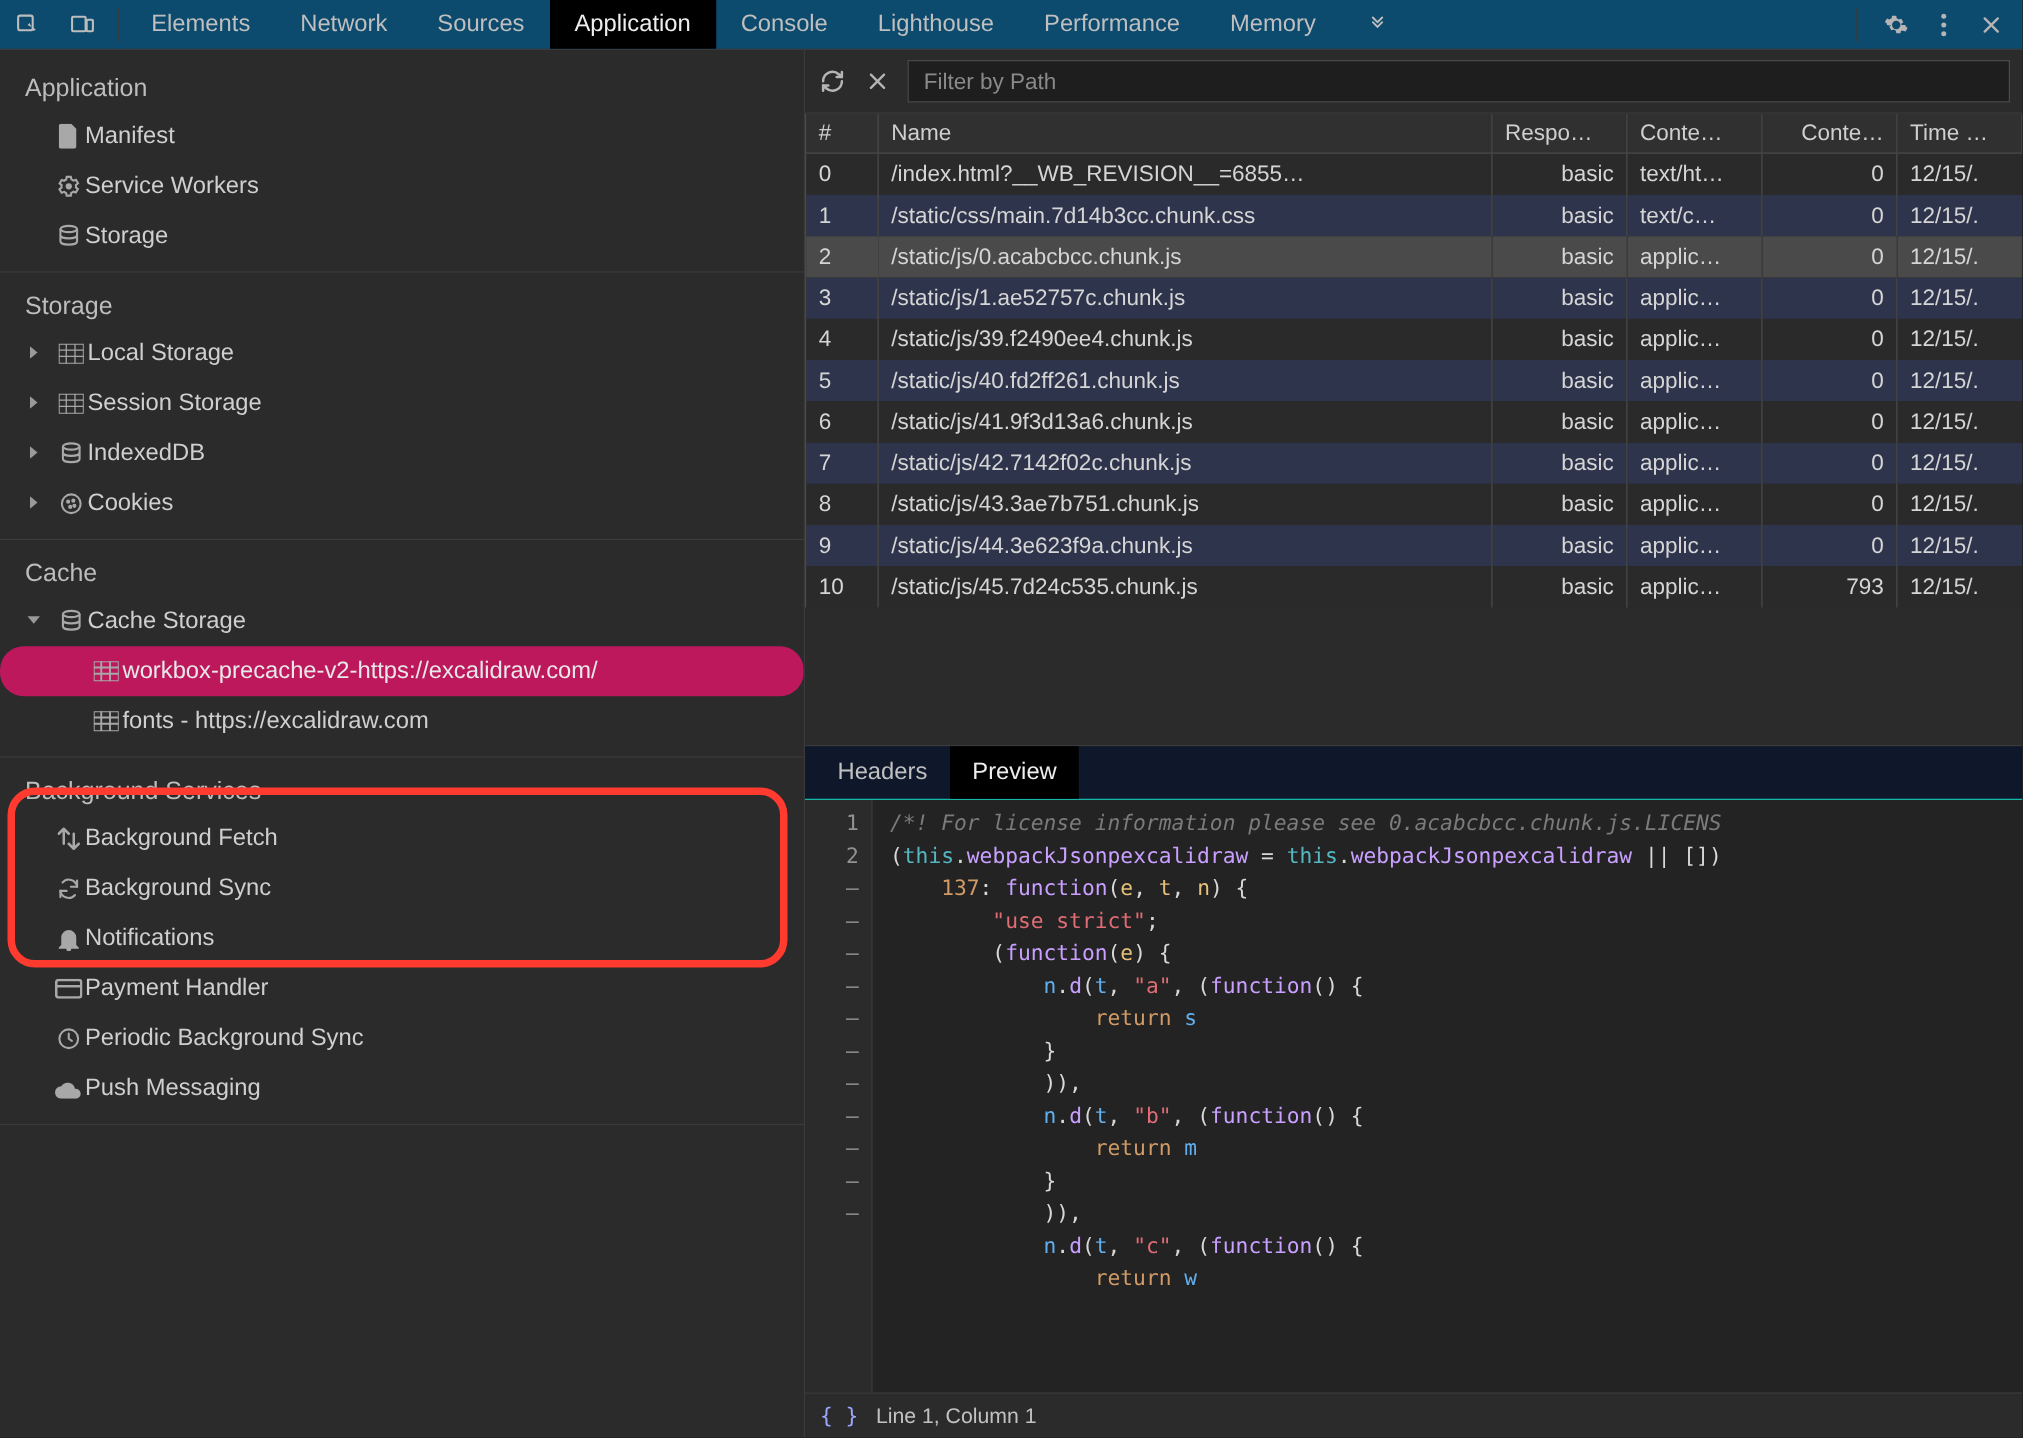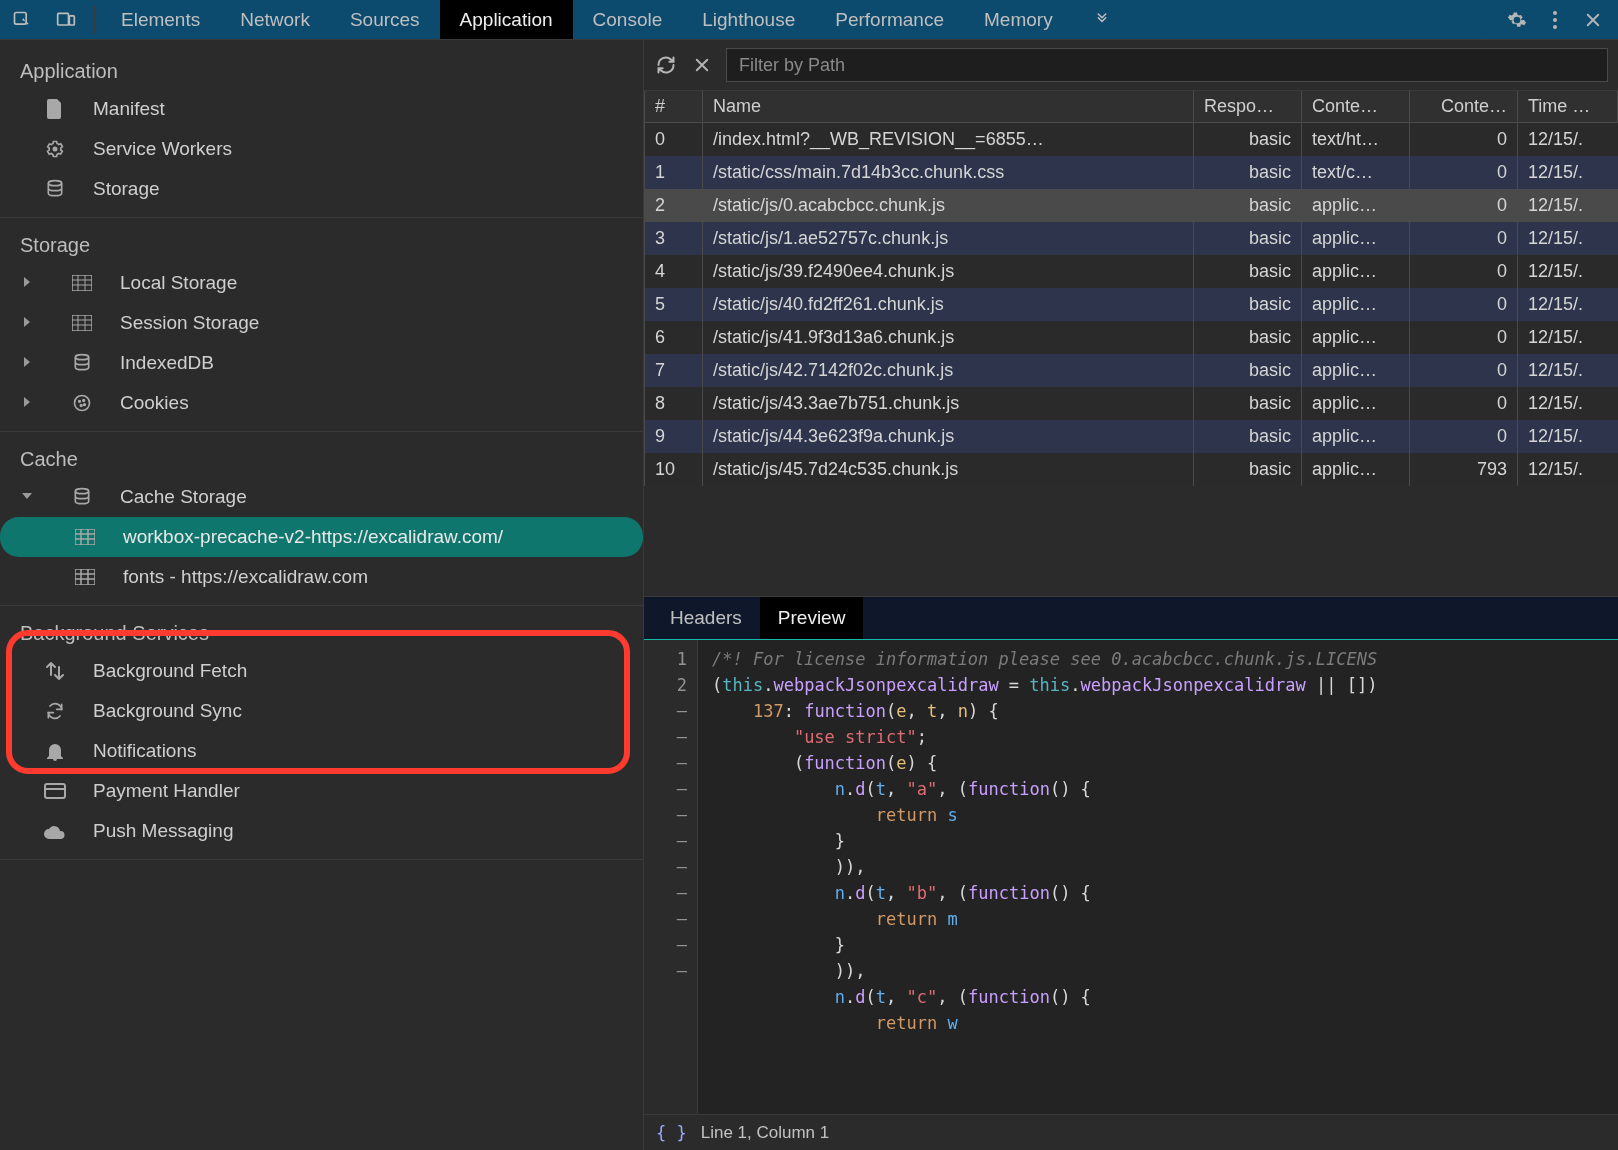"Manifest" .tree-item { gap: 27px -> 2px }
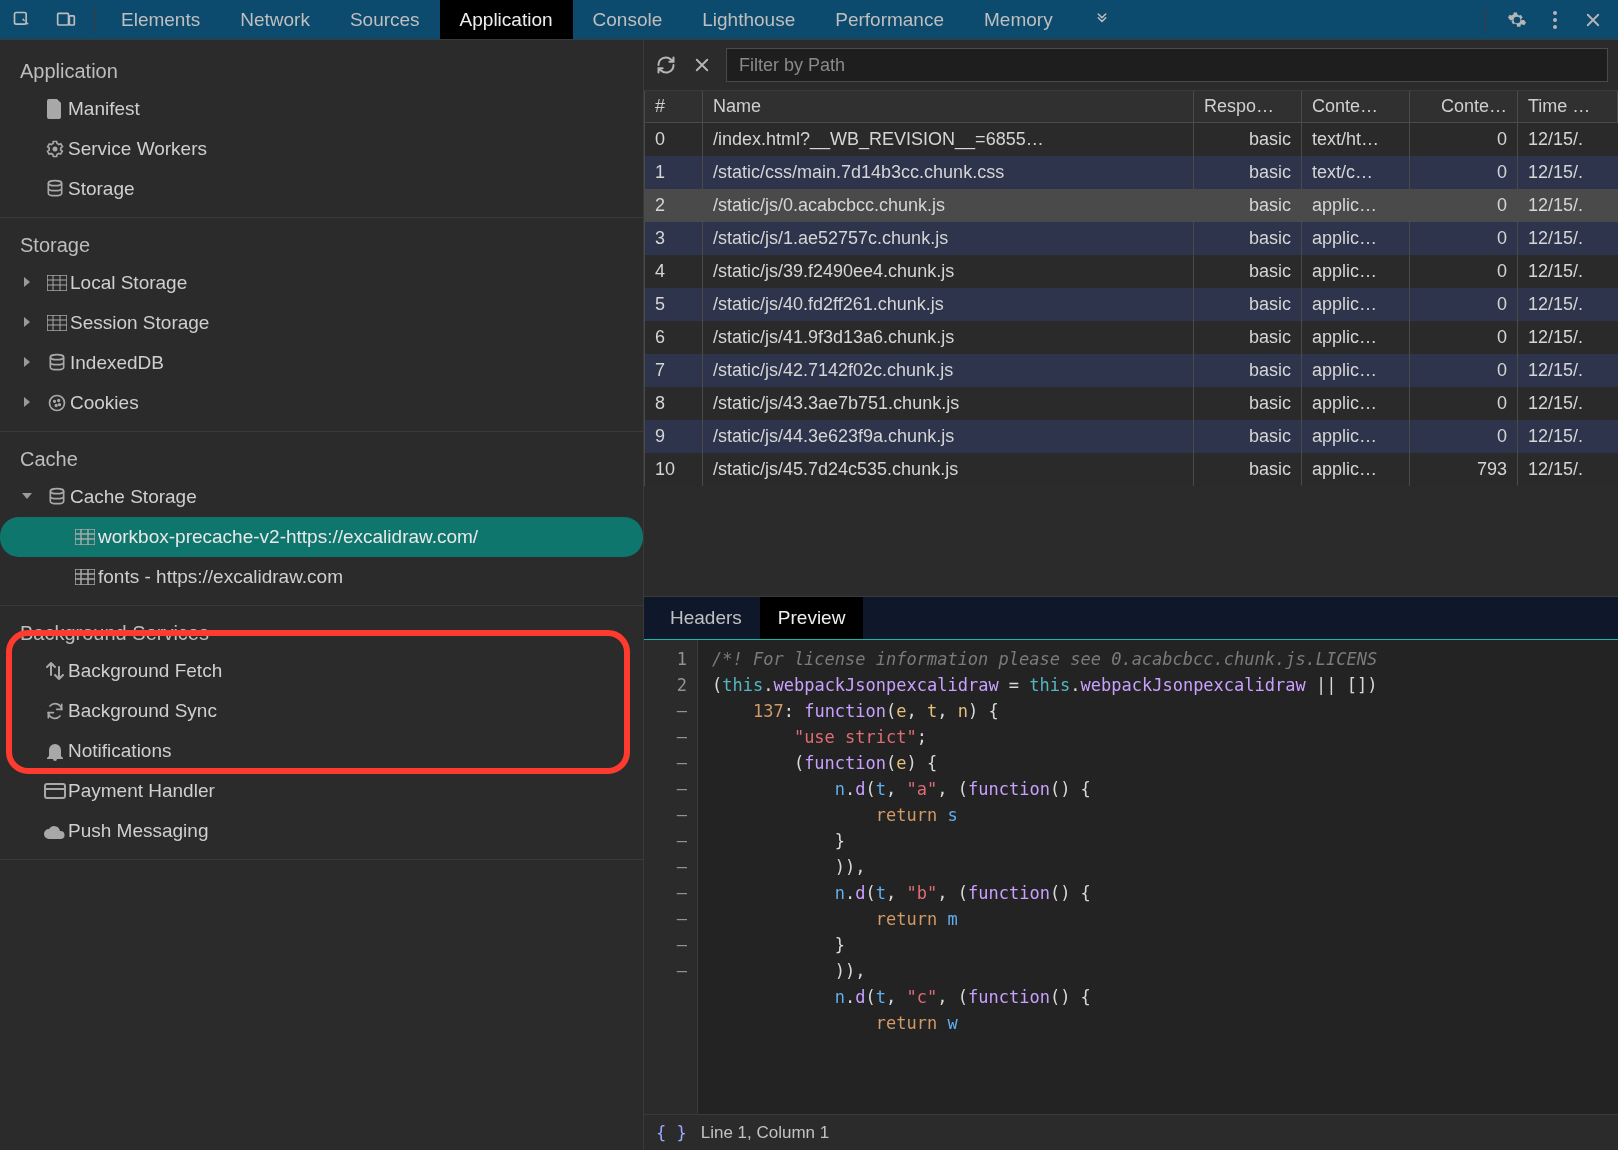"workbox-precache-v2-https://excalidraw.c" .tree-item.sel { background: #0f766e -> #be185d }
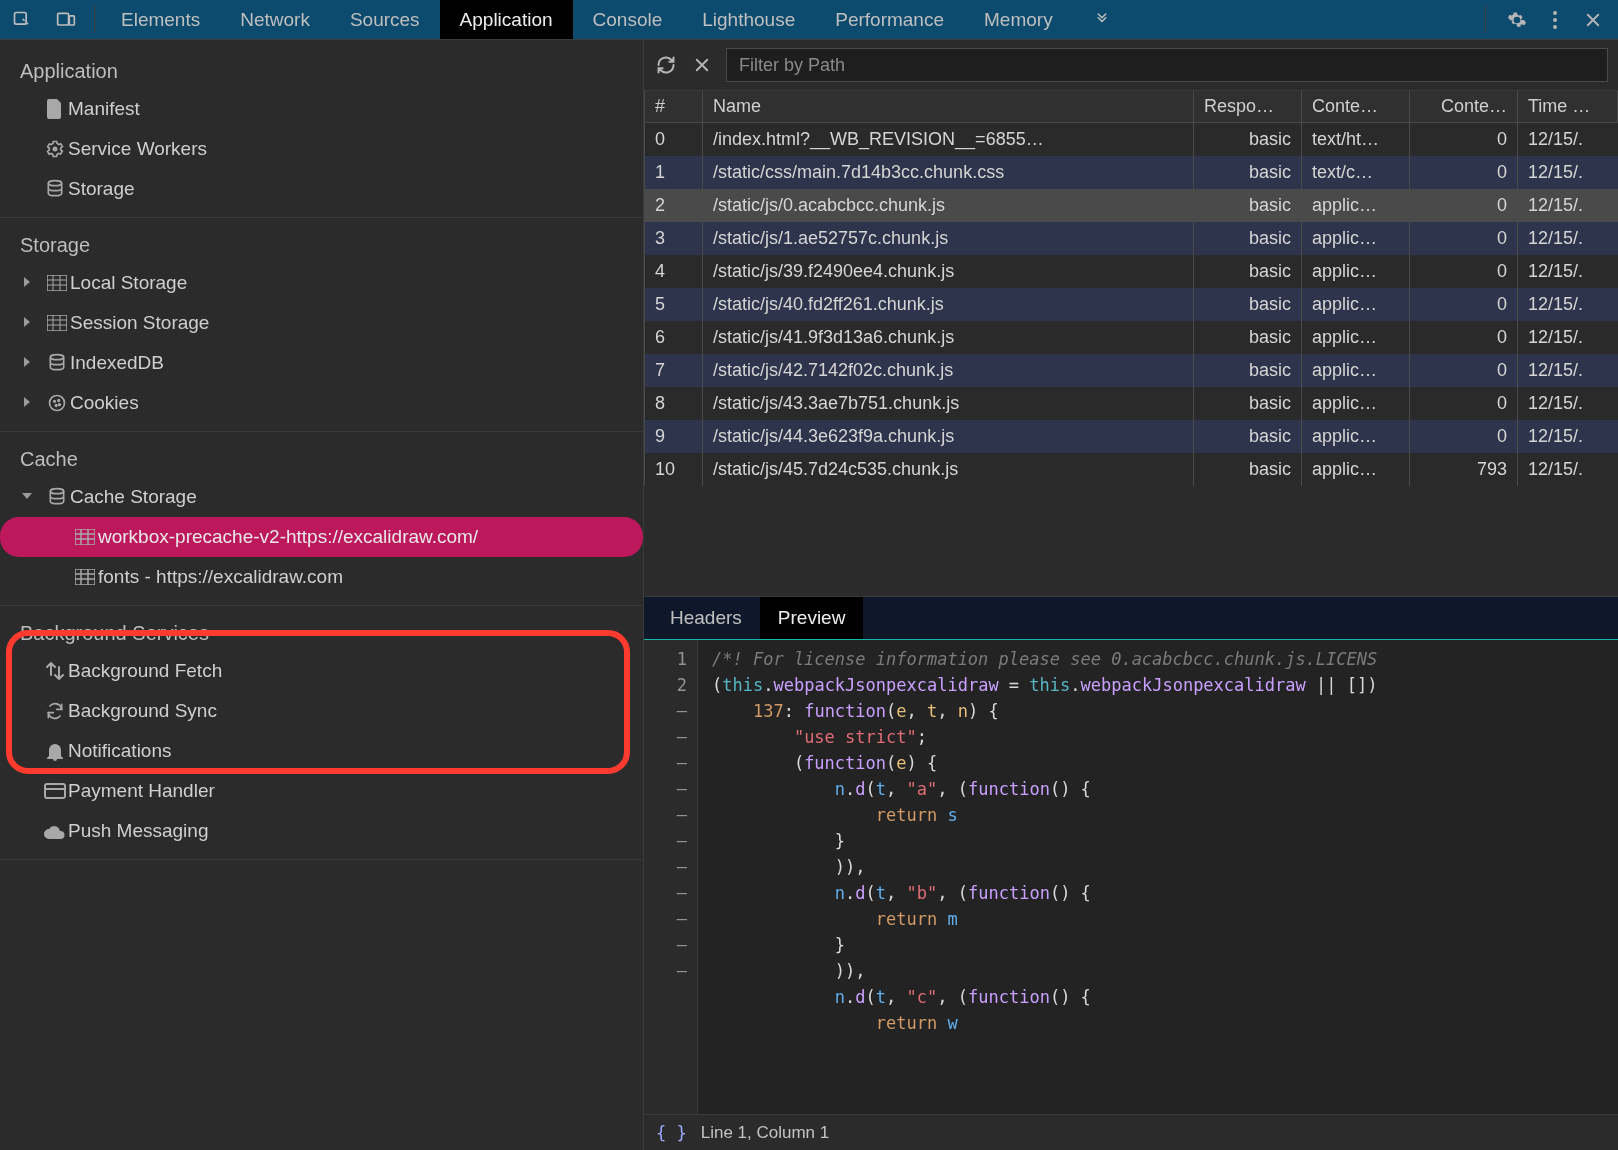"Periodic Background Sync" div.tree-item { html: none -> <div> <span> <svg> <circle></circle> <path></path> </svg> </span> <span>Periodic Background Sync</span> </div> }
